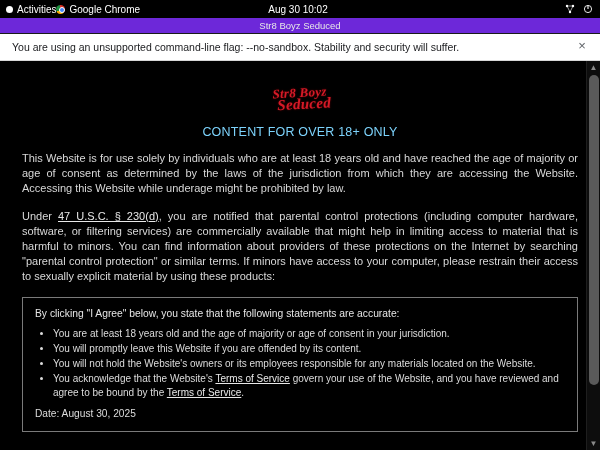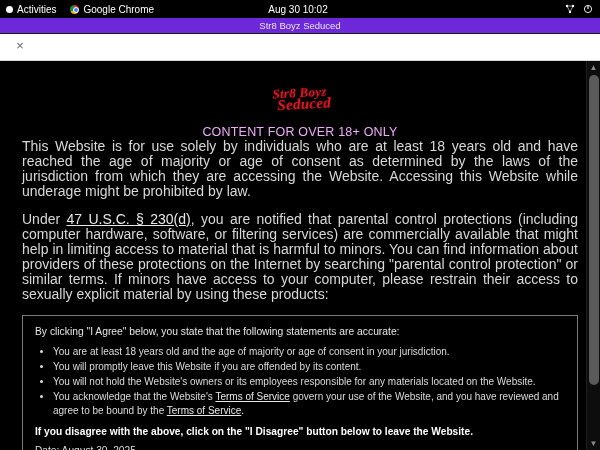"Activities" .topbar .left { gap: 14px -> none }
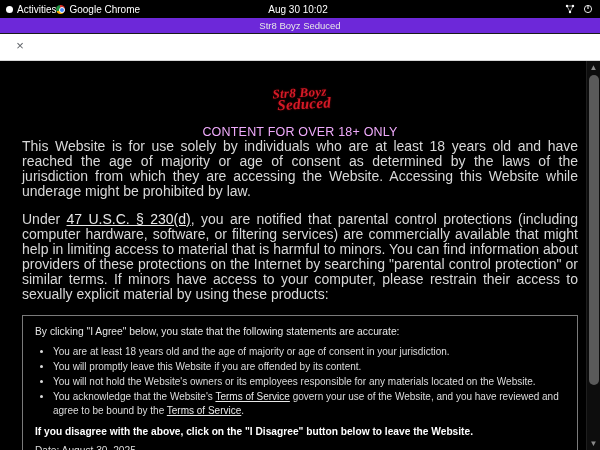"You are using an unsupported" div.msg { html: none -> <div>You are using an unsupported command-line flag: --no-sandbox. Stability and security will suffer.</div> }
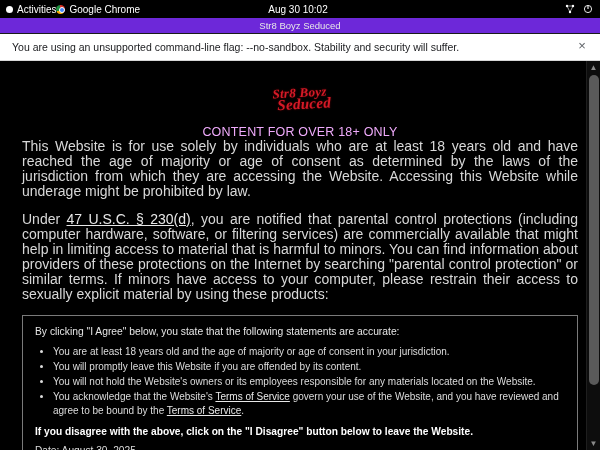"CONTENT FOR OVER 18+ ONLY" .headline { color: #f0abfc -> #7dd3fc; margin-bottom: 0 -> 12px }
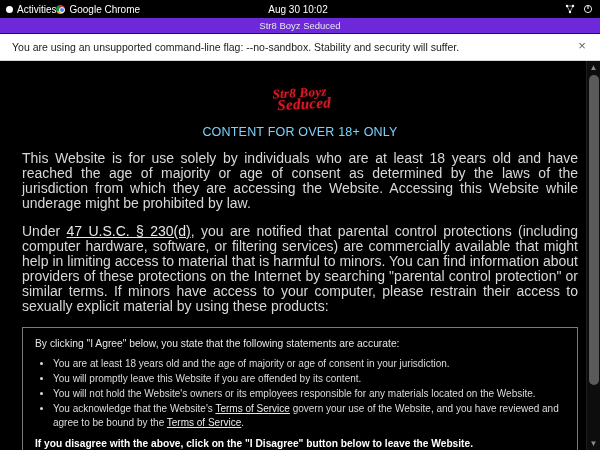"This Website is for use" .para { font-size: 14px -> 11px }
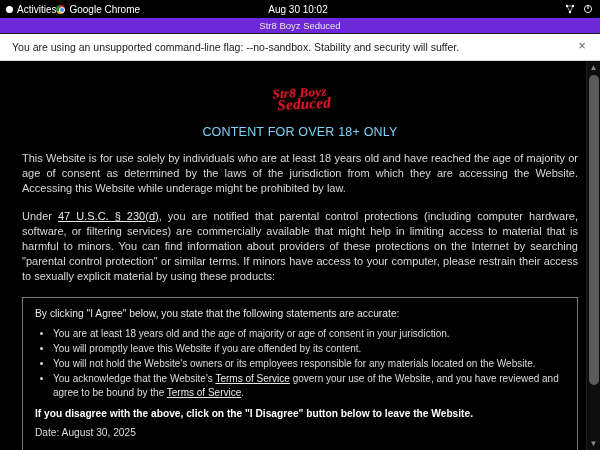"If you disagree with the" div.box-note { html: <div>If you disagree with the above, click on the "I Disagree" button below to leave the Website.</div> -> none }
